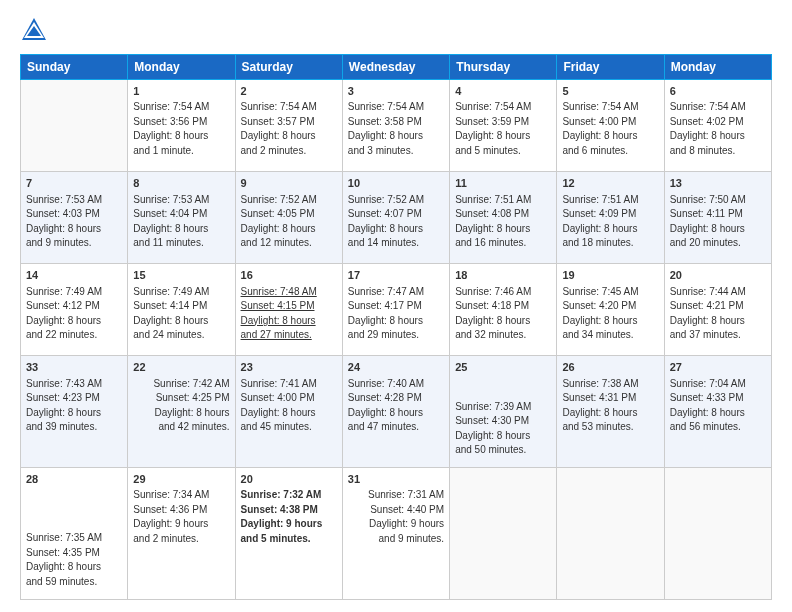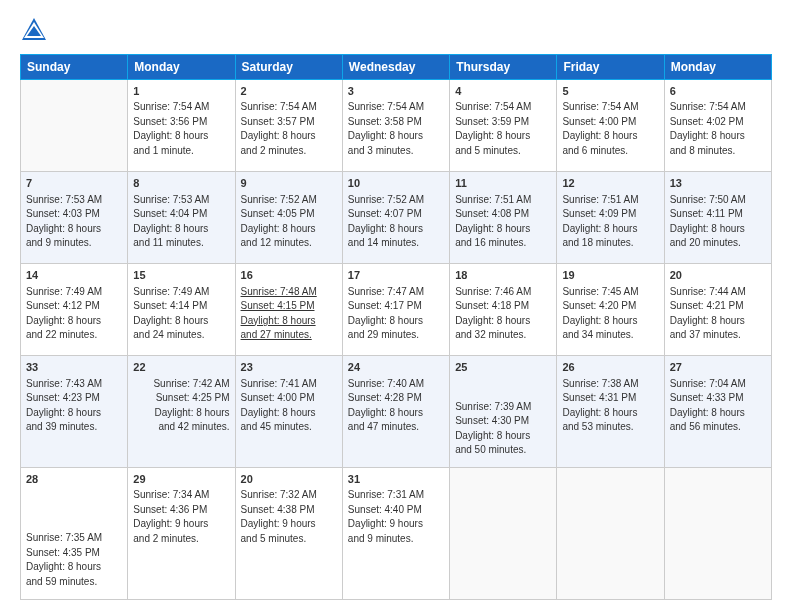"Sunrise: 7:32 AM" div.day-info { font-weight: none -> bold }
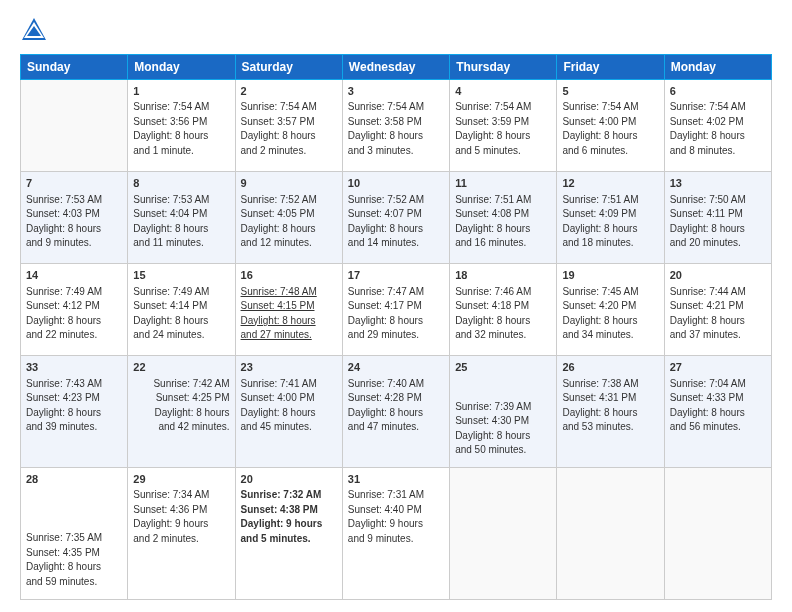"Sunrise: 7:31 AM" div.day-info { text-align: none -> right }
